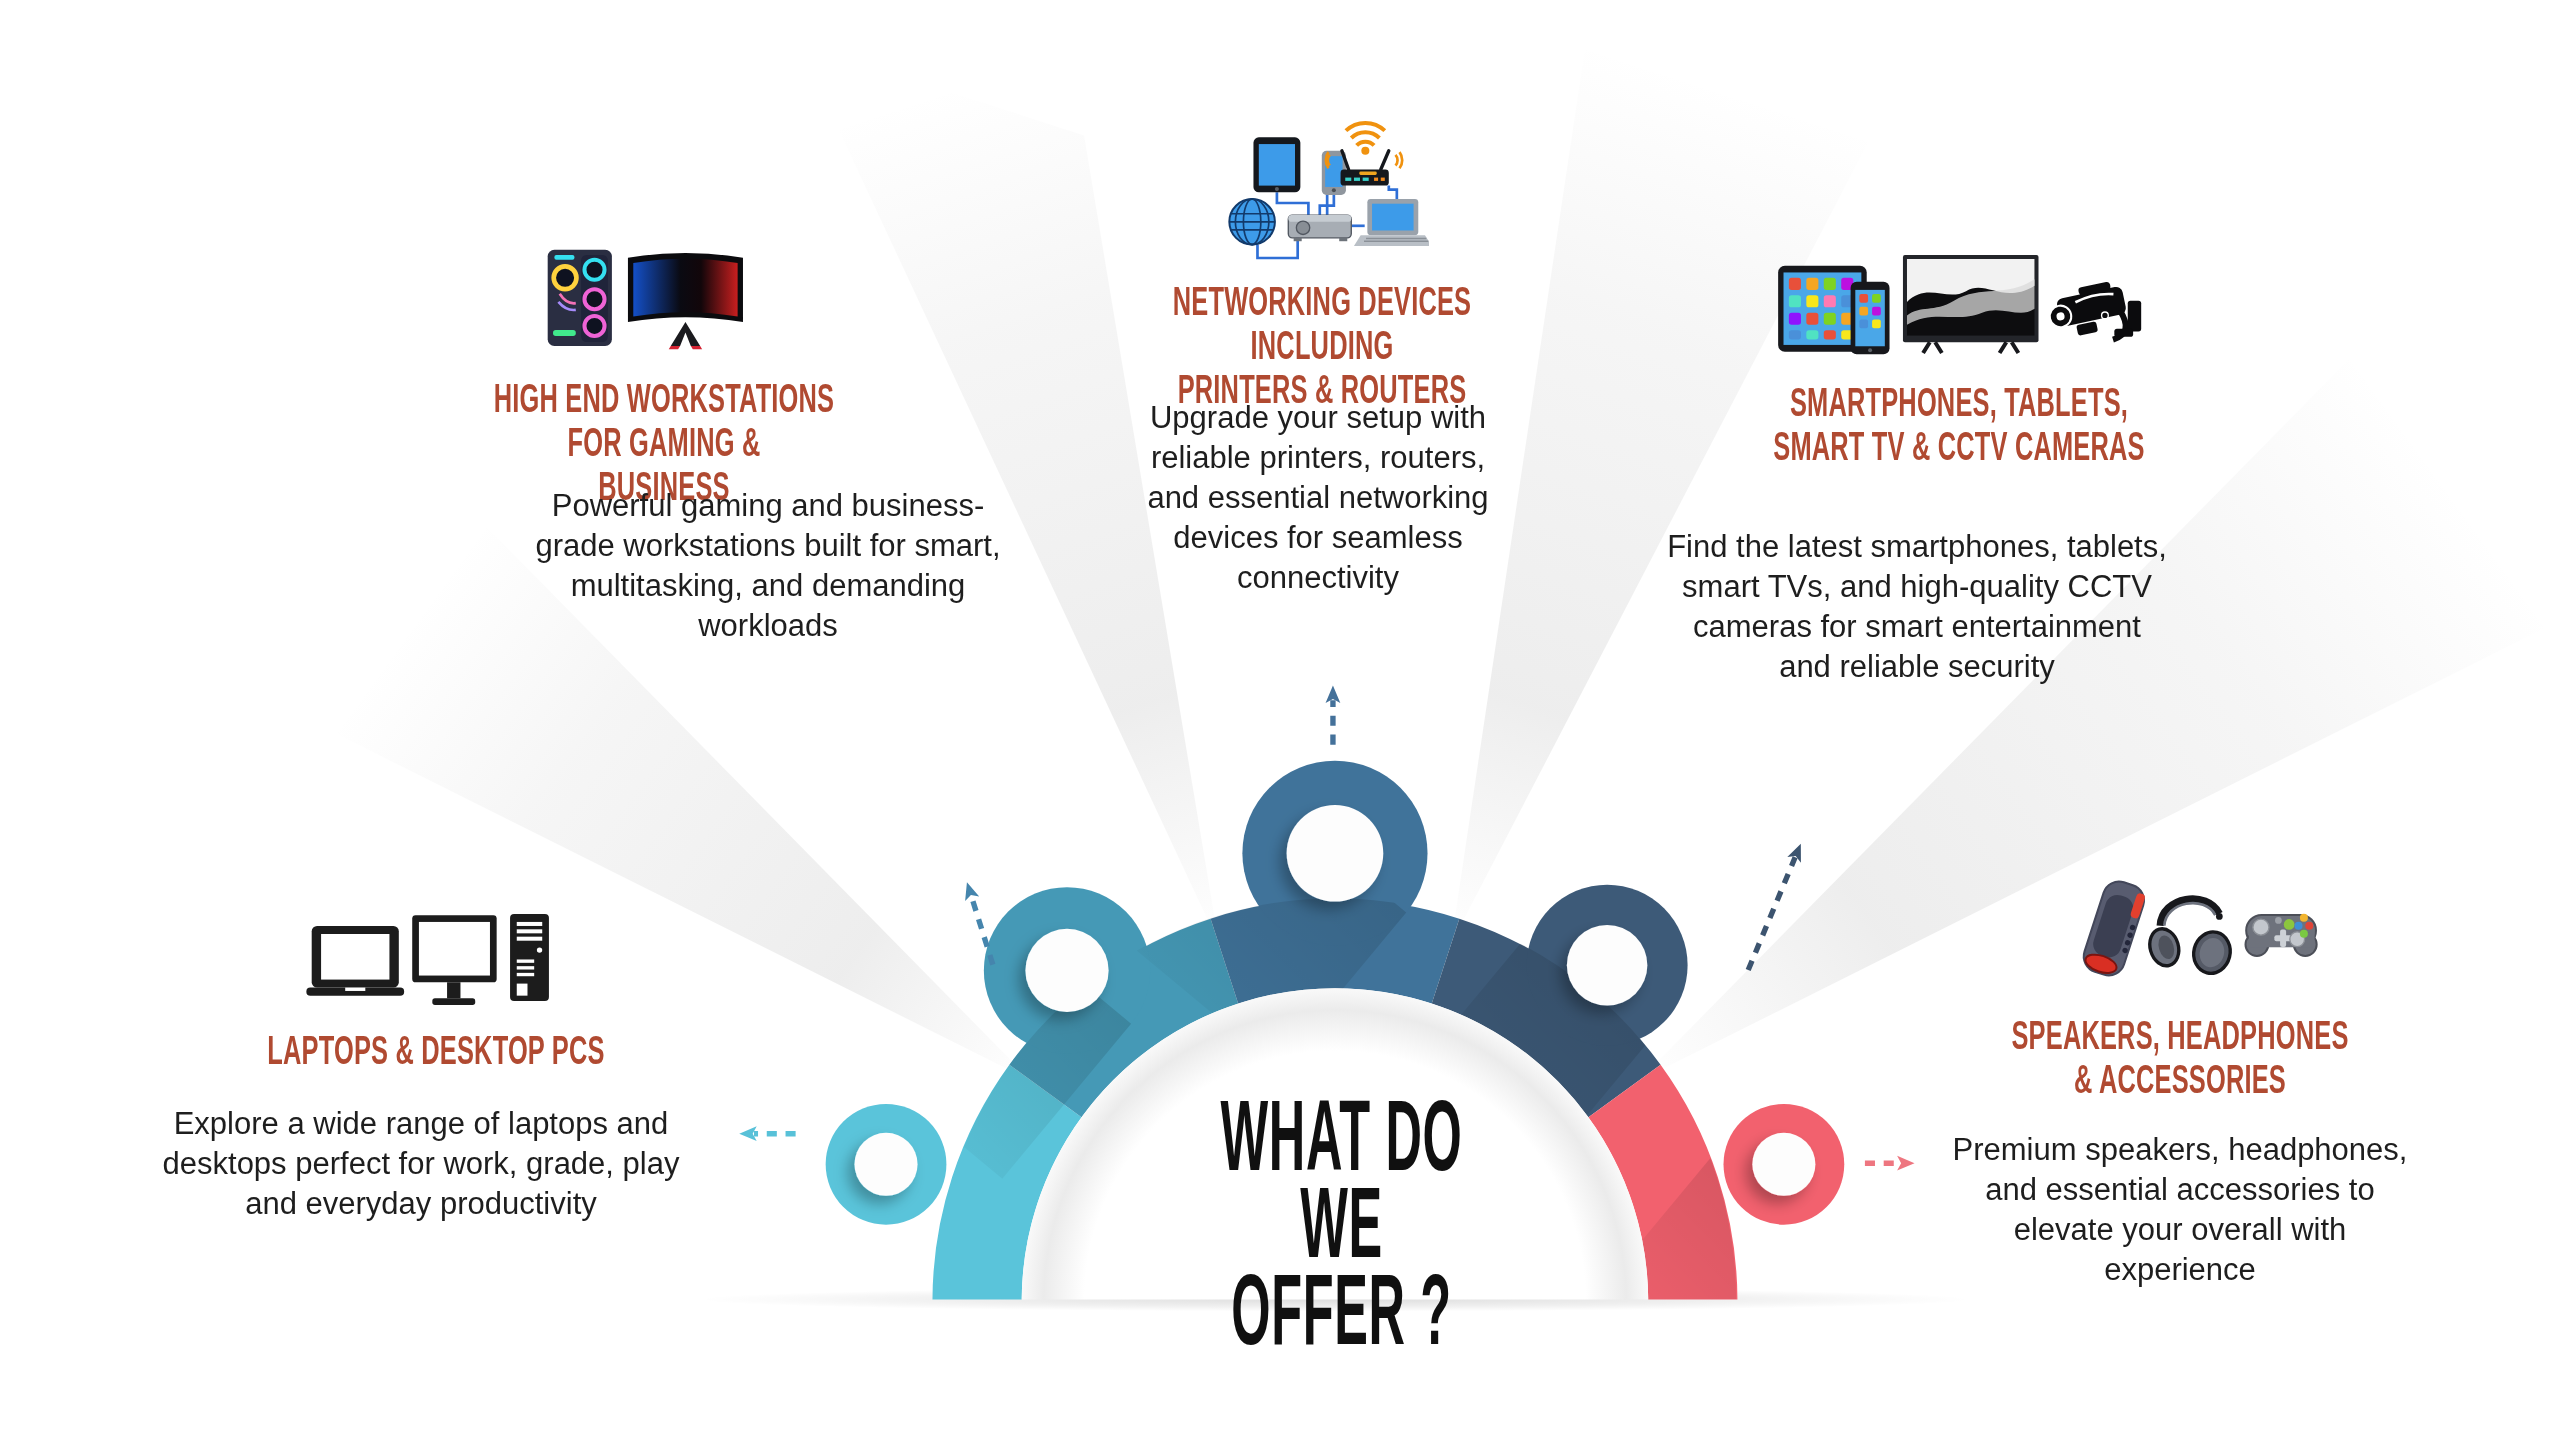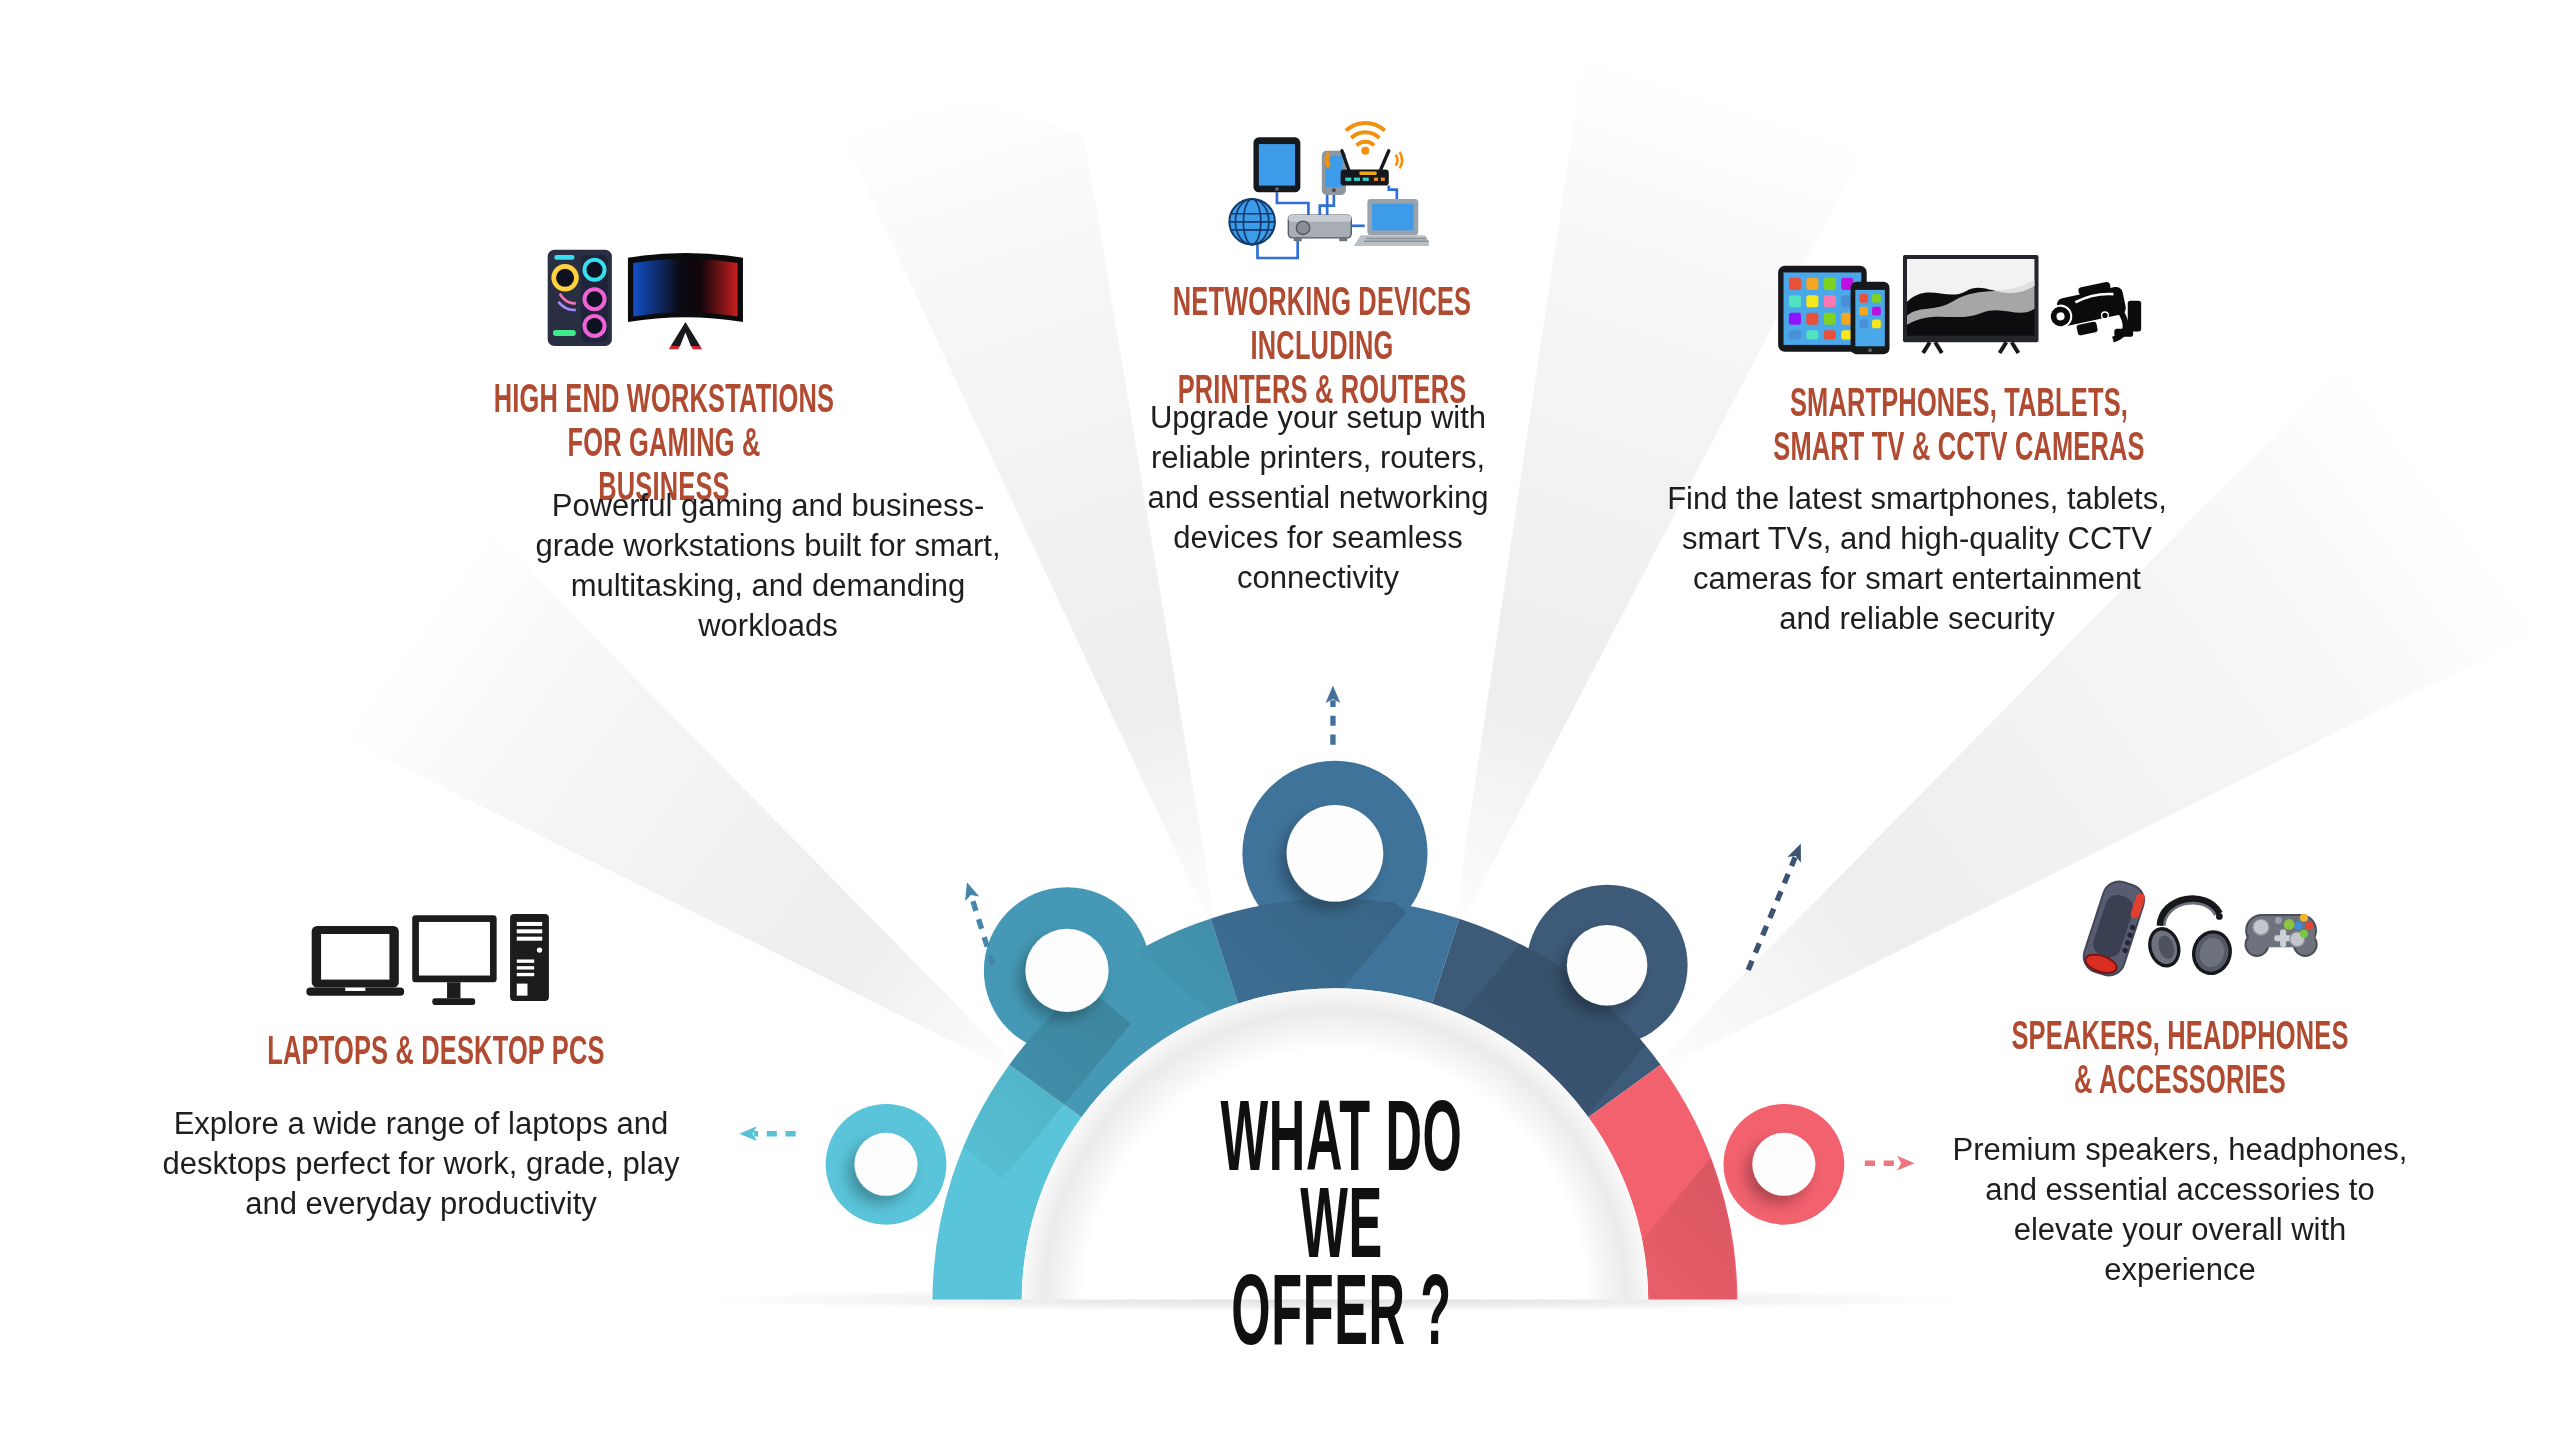"Find the latest smartphones, tablets," #b-smartphones { top: 479px -> 527px }
